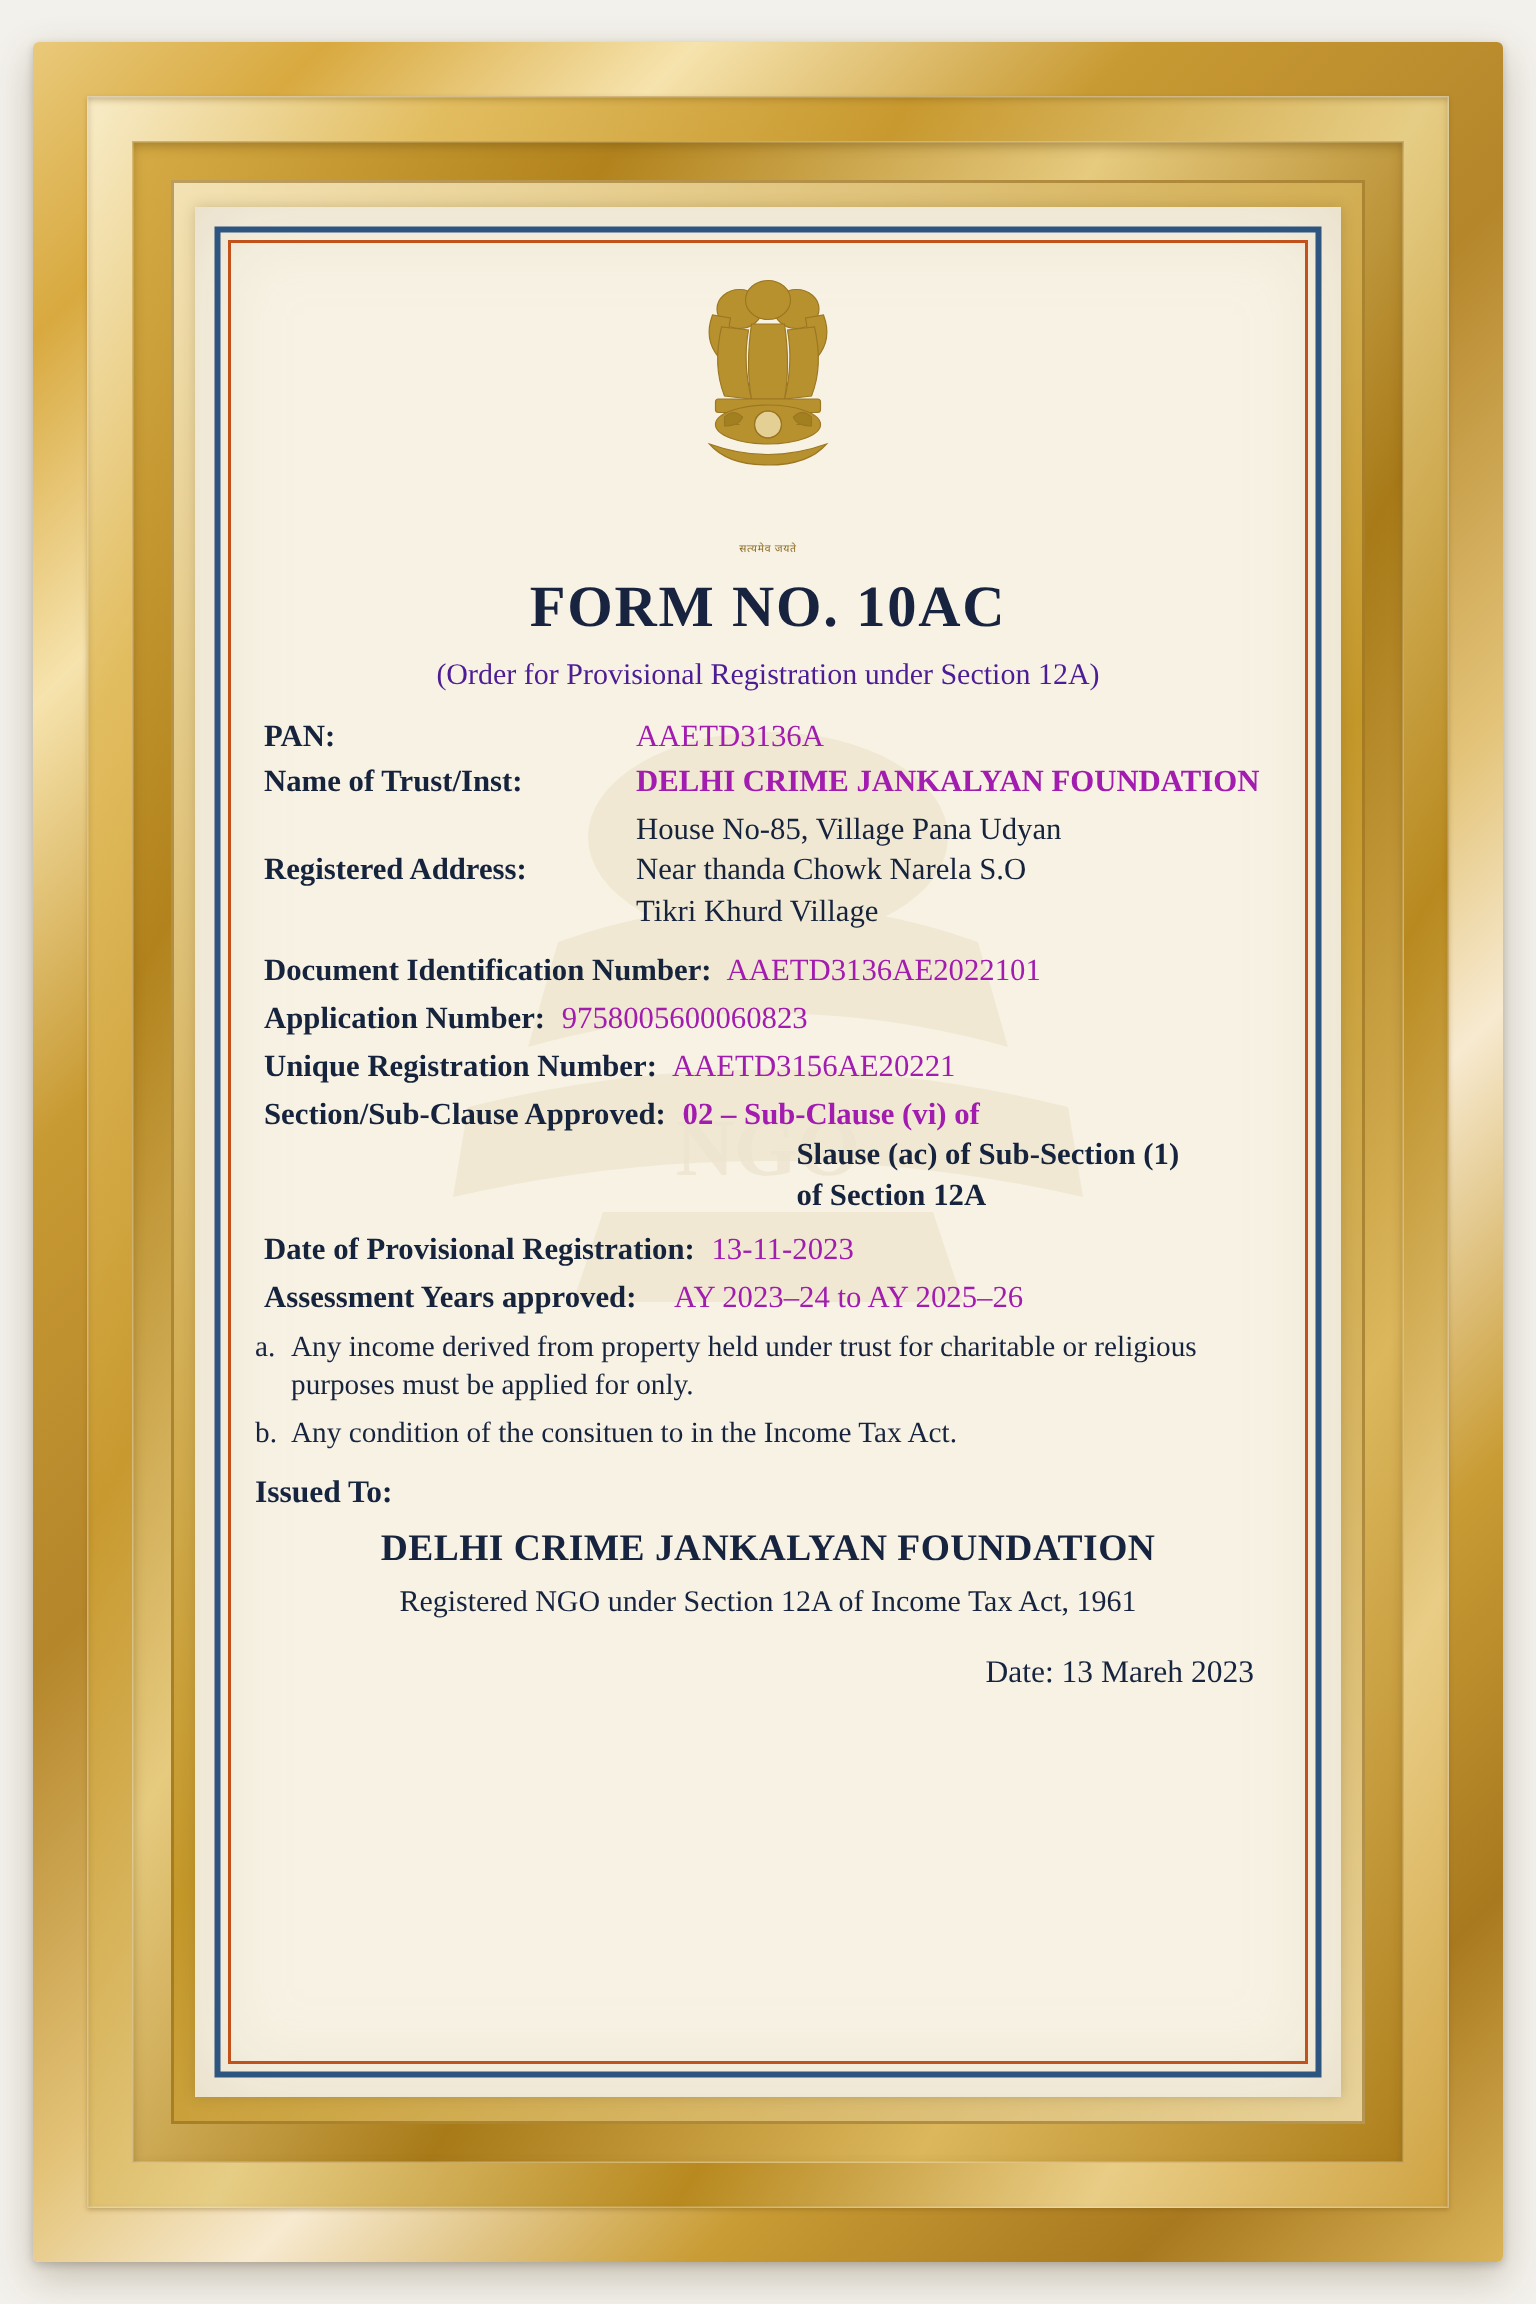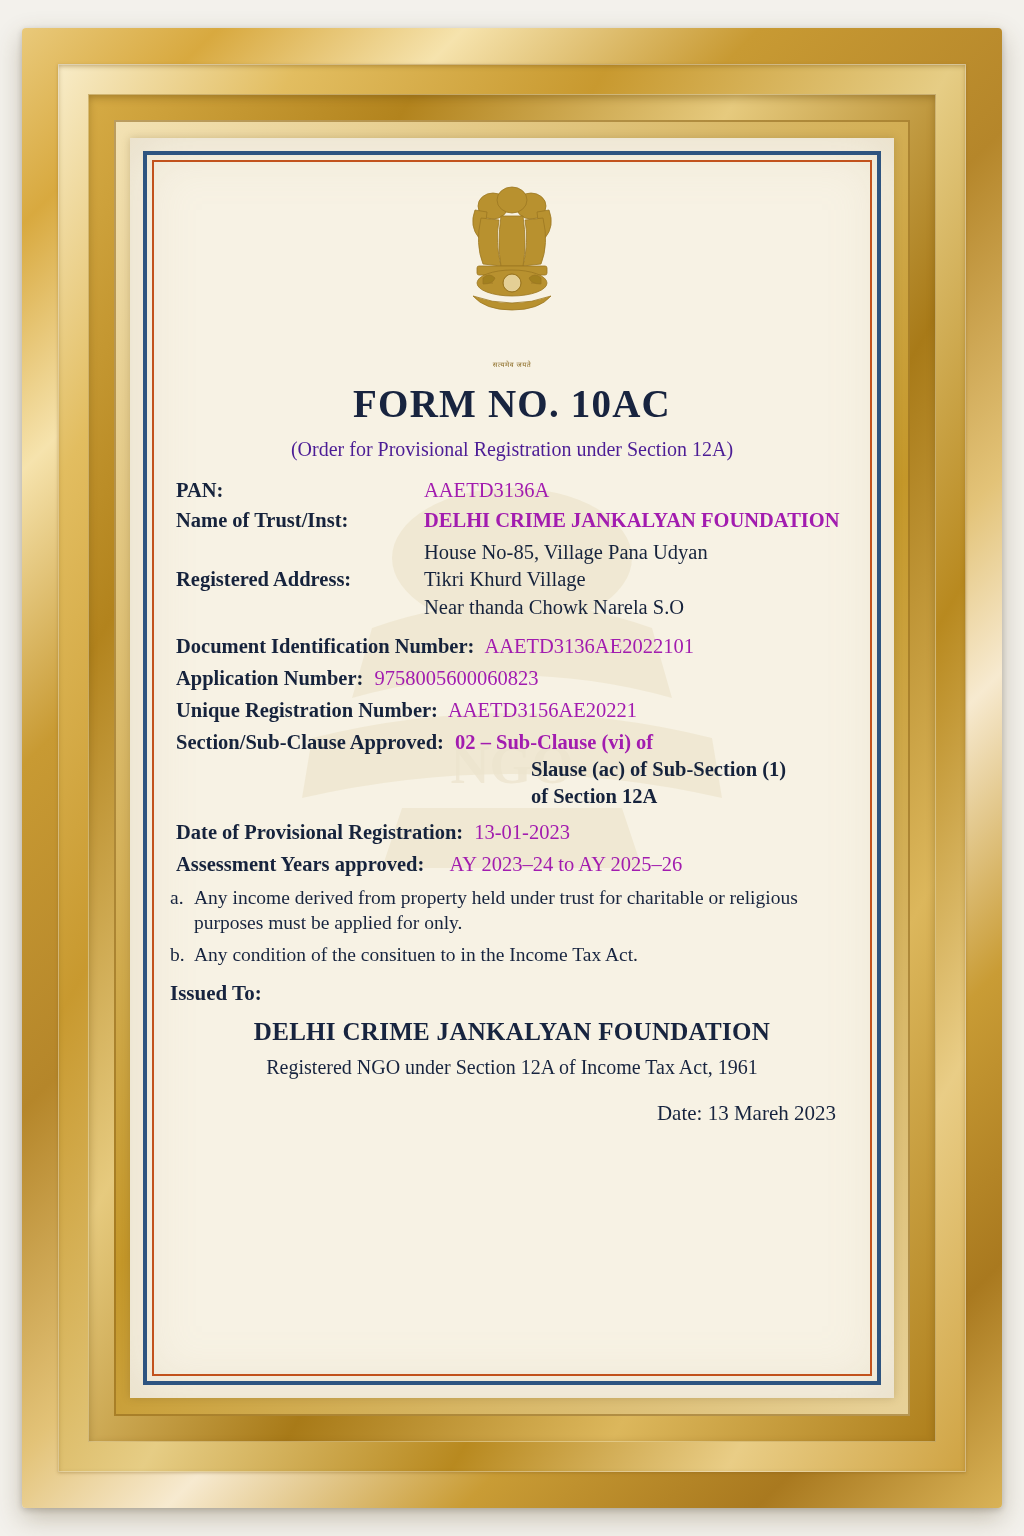"Tikri Khurd Village" div { order: before "Near thanda Chowk Narela S.O" -> after "Near thanda Chowk Narela S.O" }
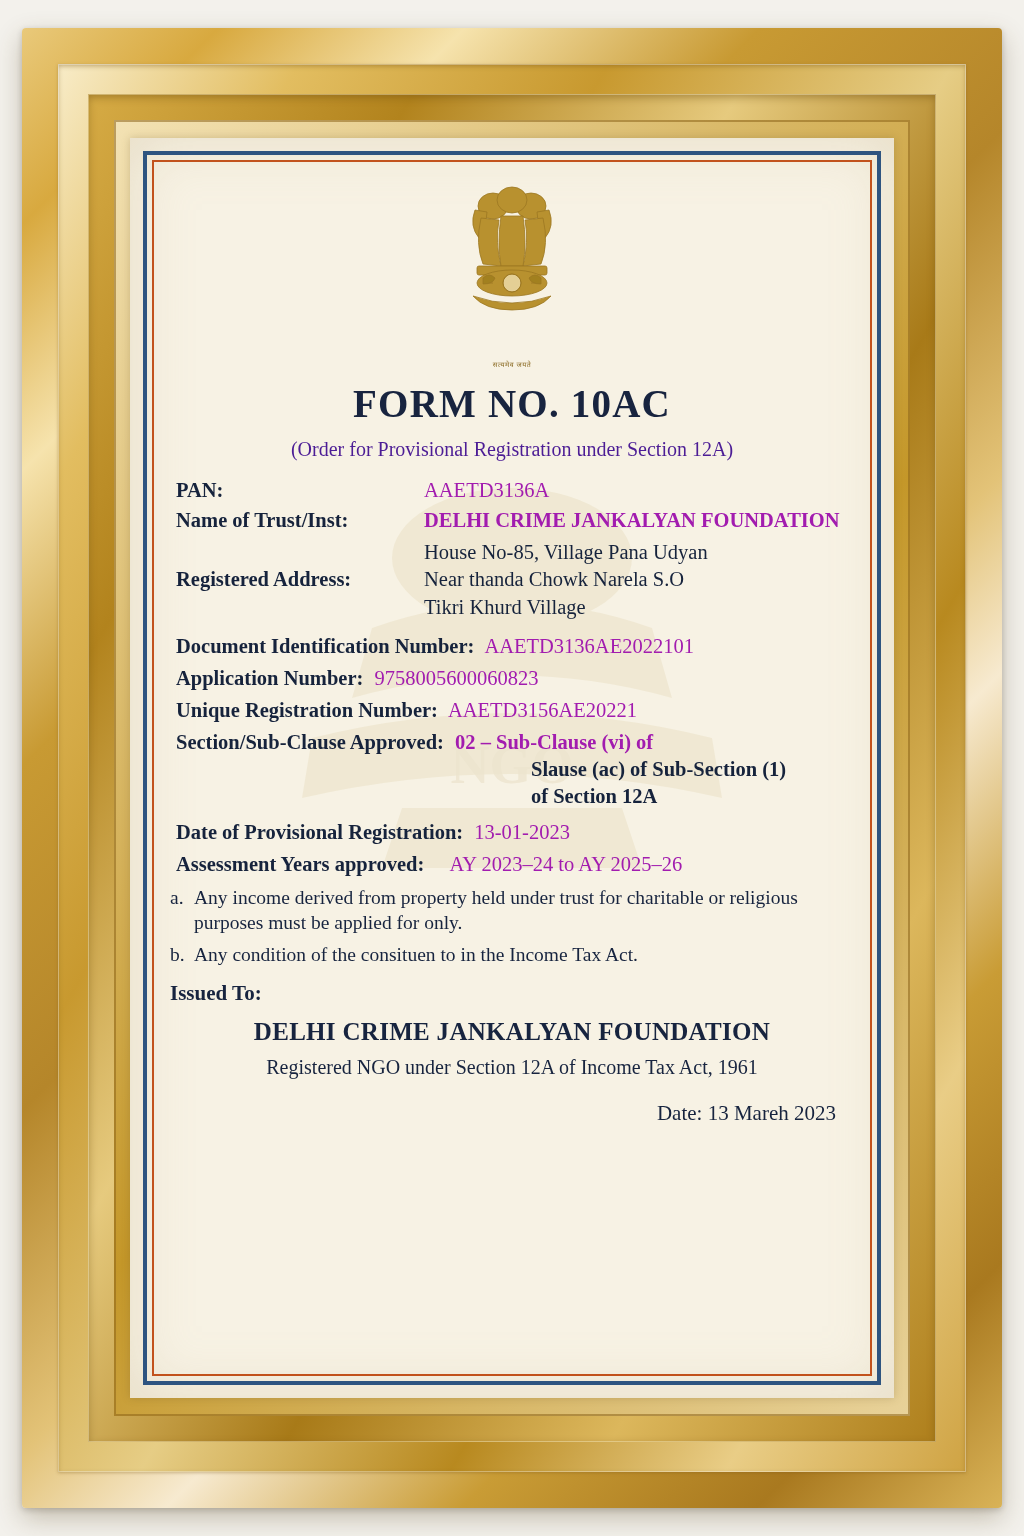"13-01-2023" span.val { text: 13-01-2023 -> 13-11-2023 }
